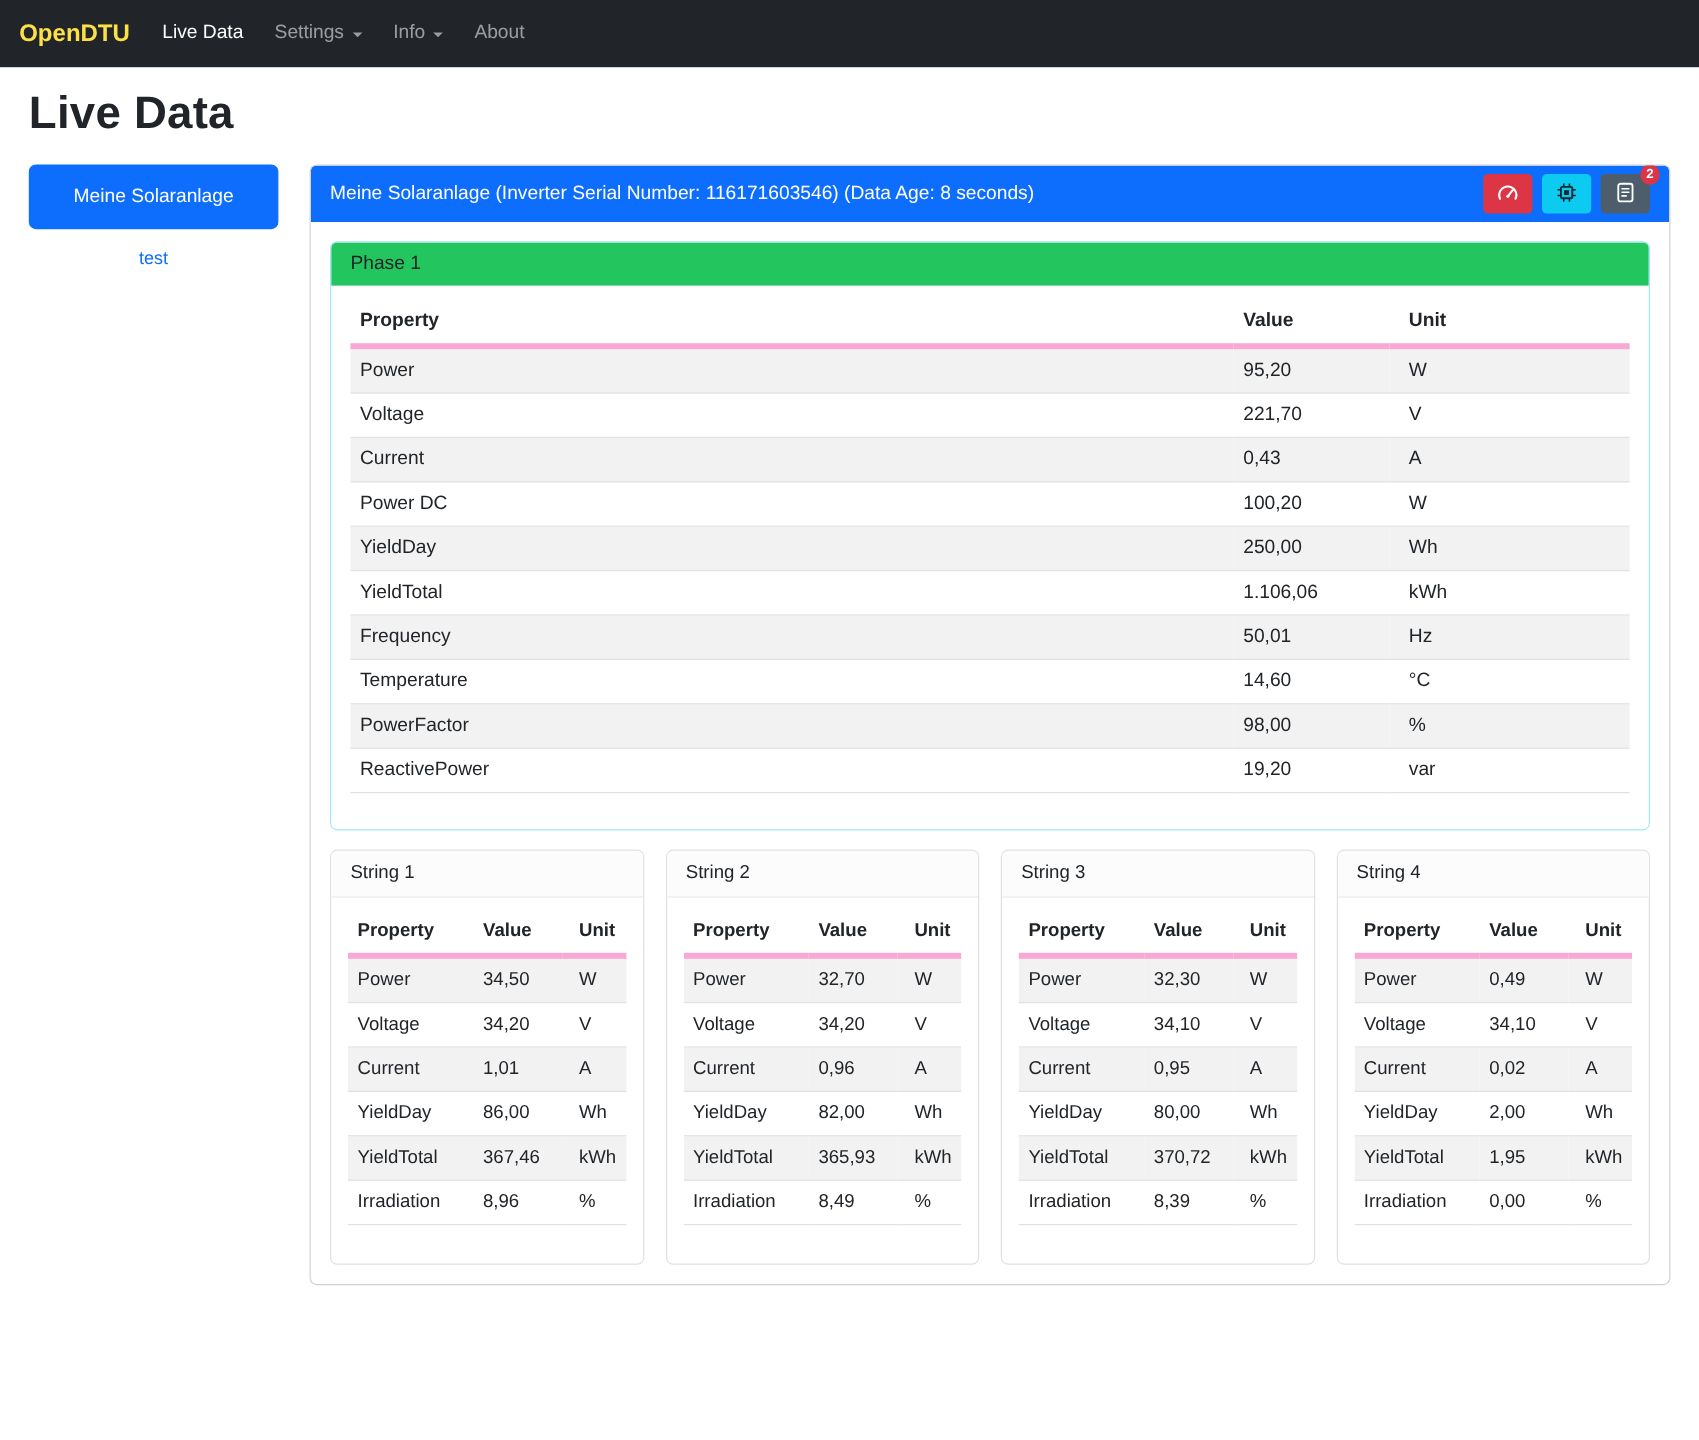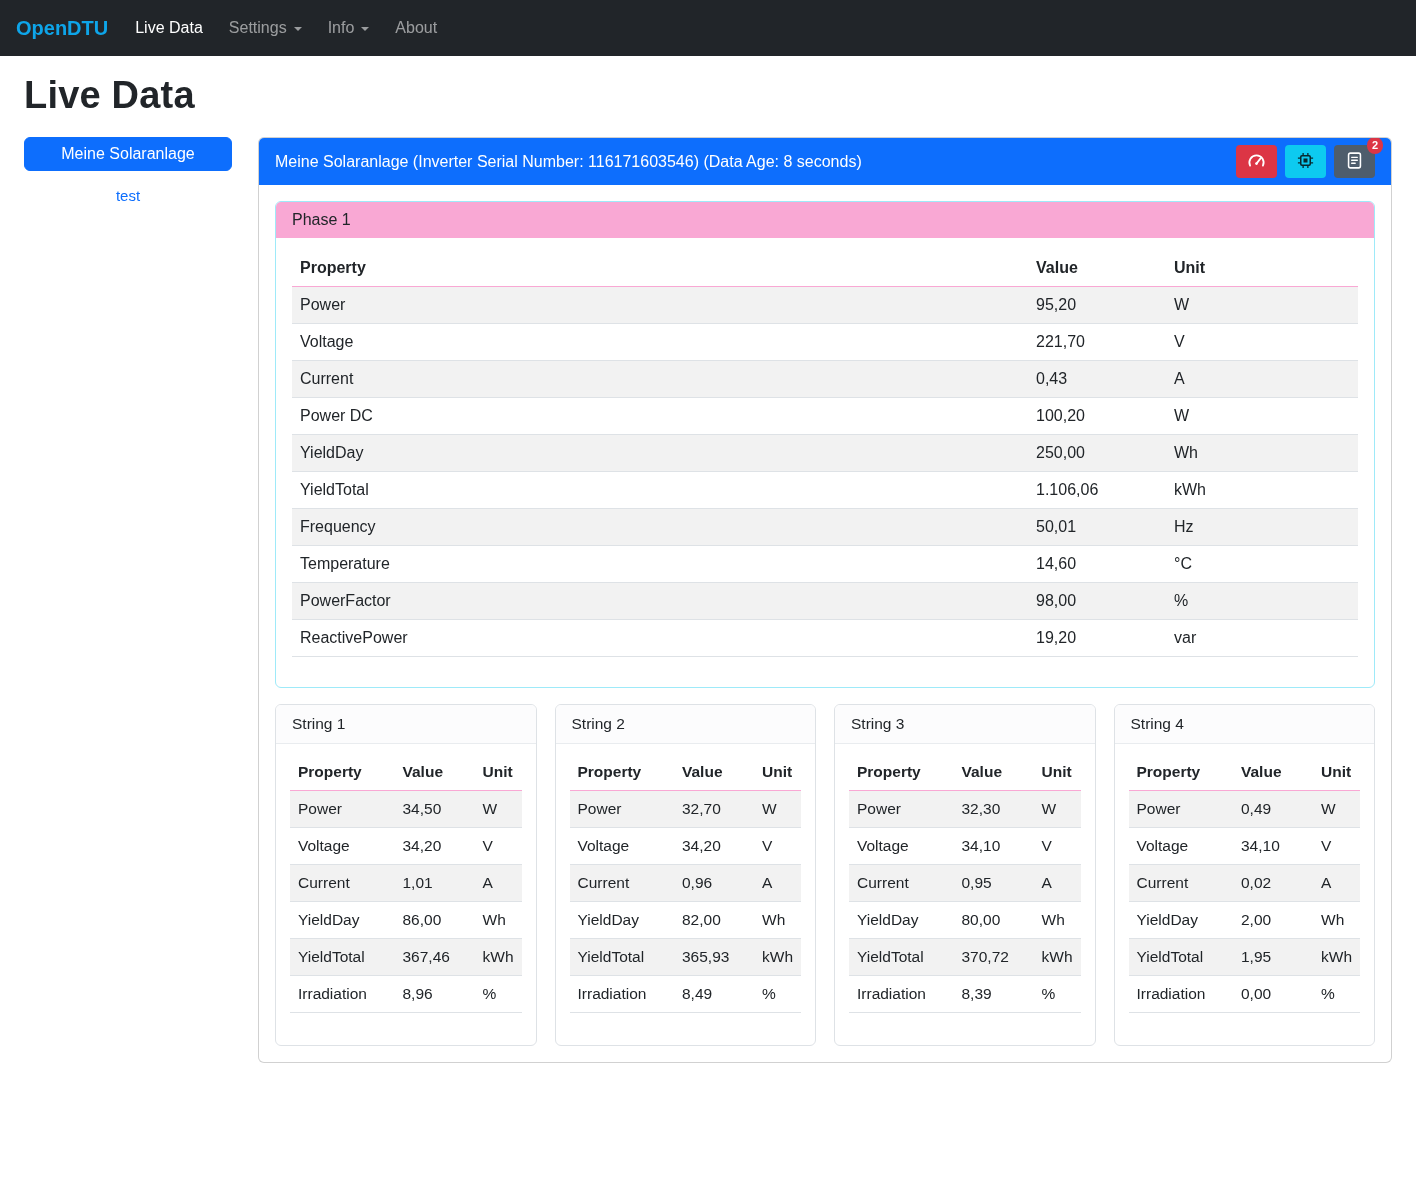"OpenDTU" .brand { color: #0ea5e9 -> #fde047 }
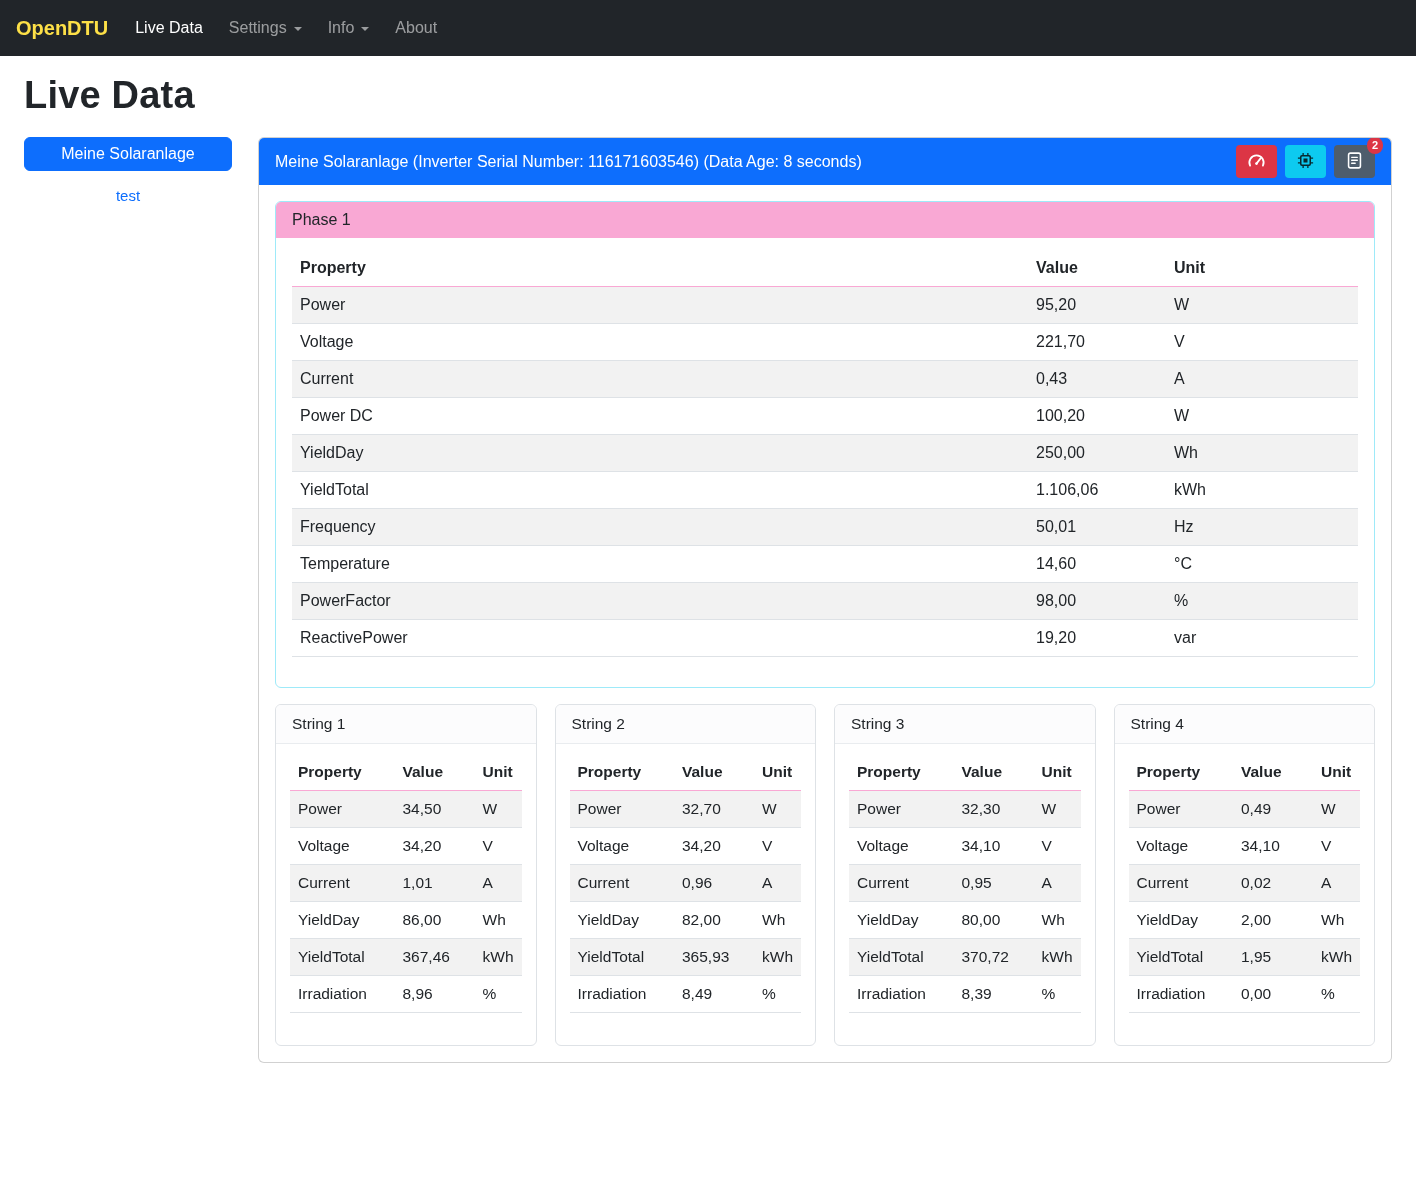"Meine Solaranlage" .inverter-button { padding: 7px 12px -> 17px 12px }
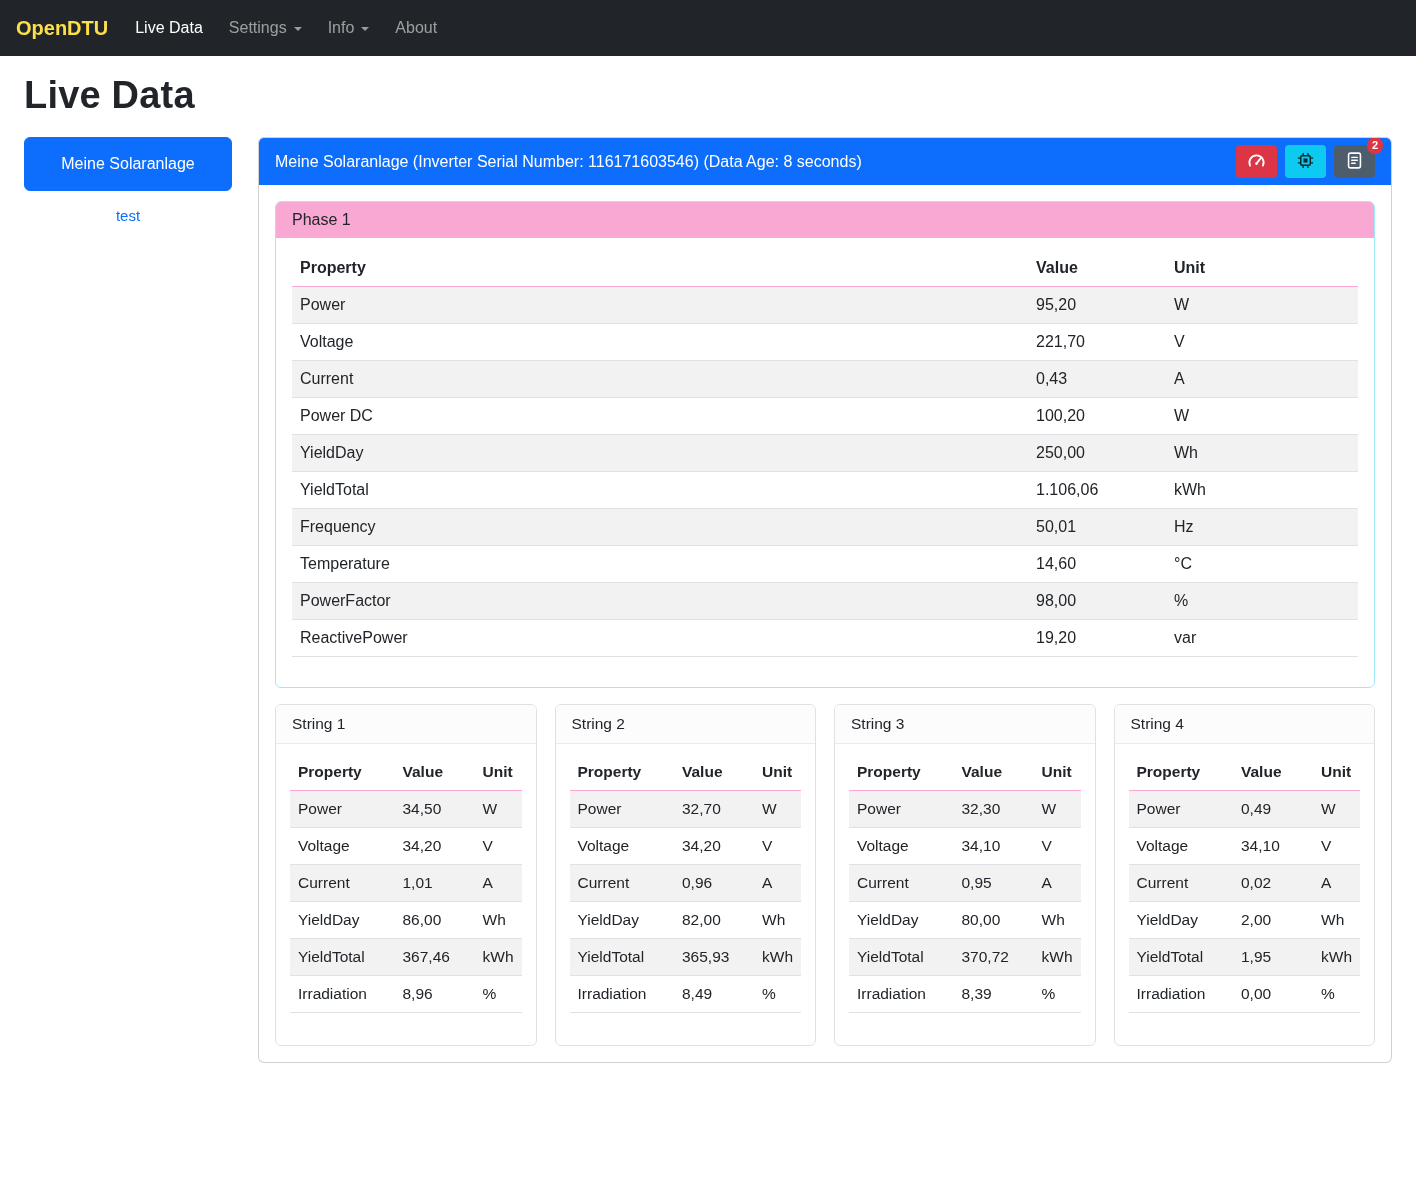"Phase 1" .phase-header { background: #f9a8d4 -> #22c55e }
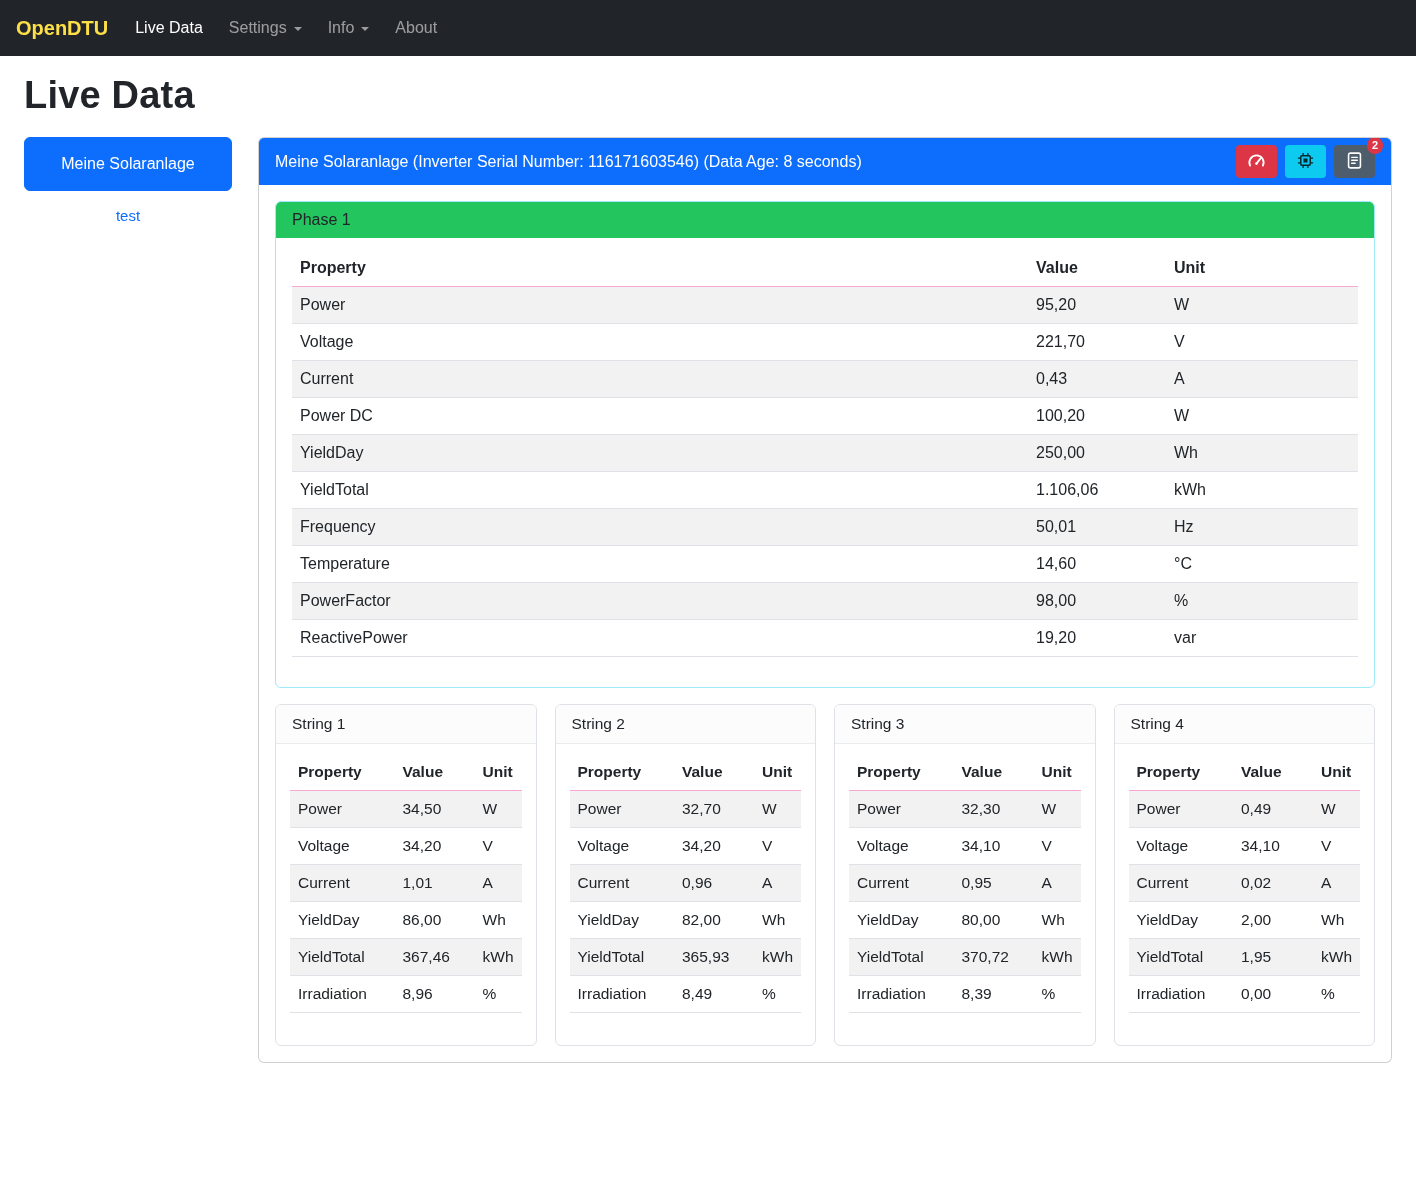"Property" table.data thead th { border-bottom: 1px solid #f9a8d4 -> 5px solid #f9a8d4 }
